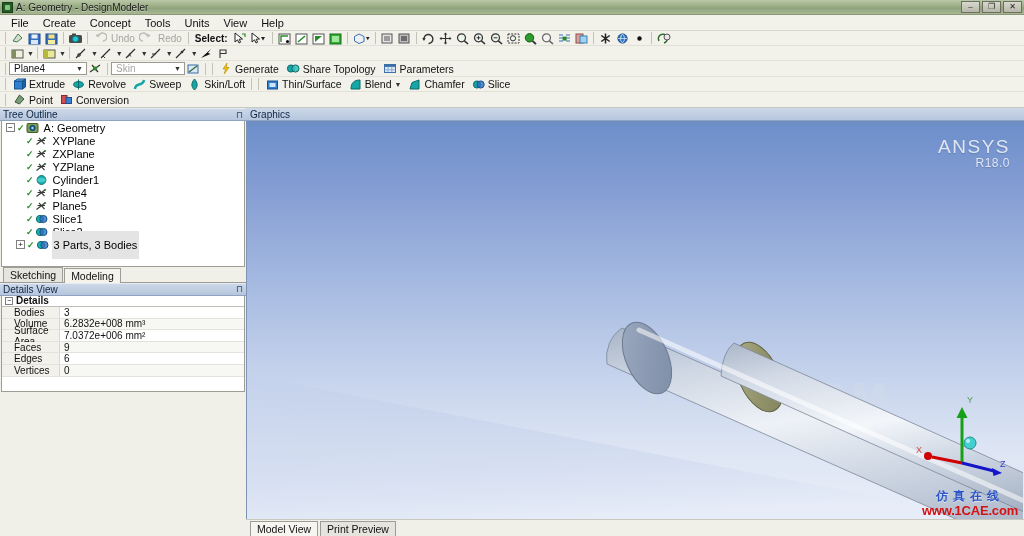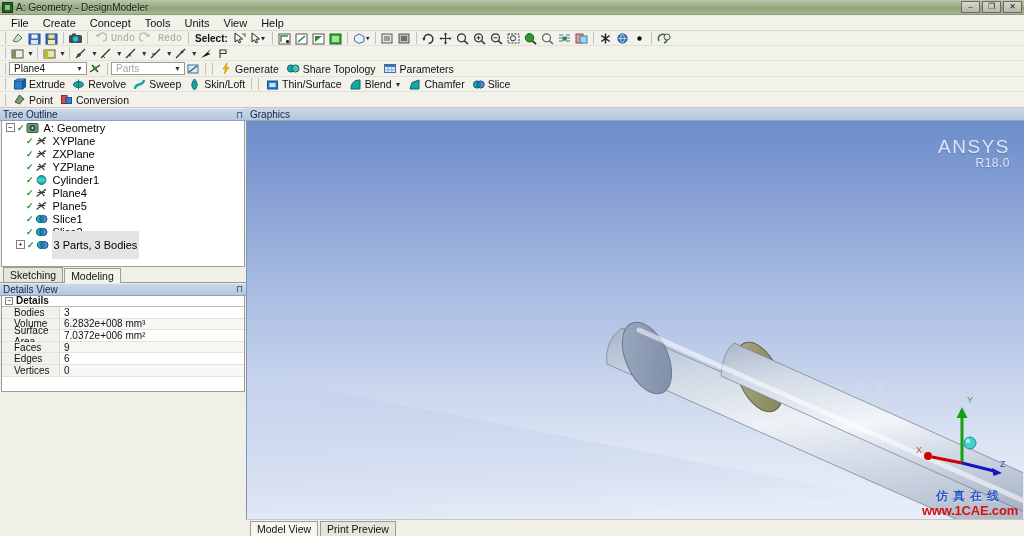"Undo" .tlabel.dis { font-family: Liberation Mono, monospace -> none }
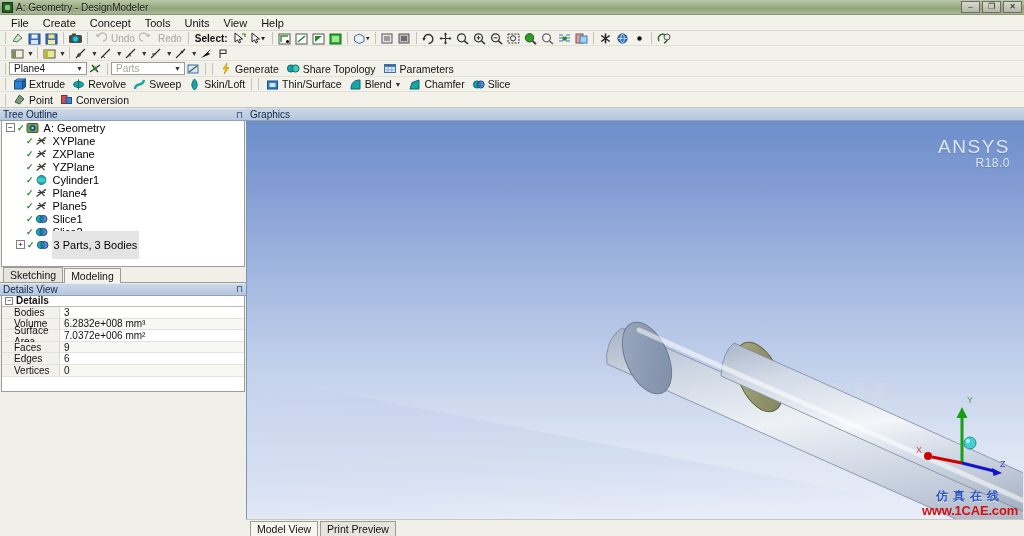"Parts" span { text: Parts -> Skin }
